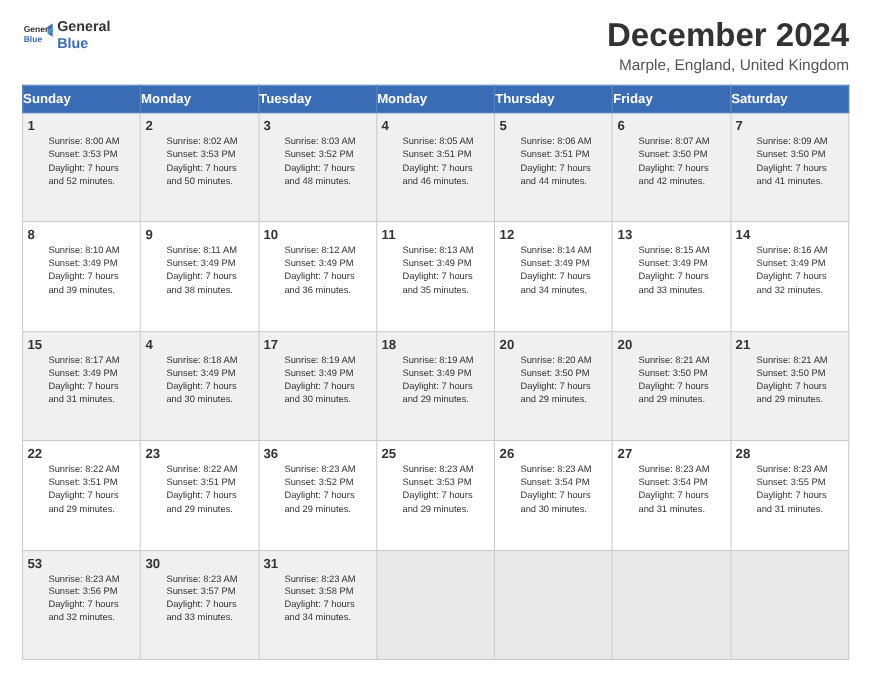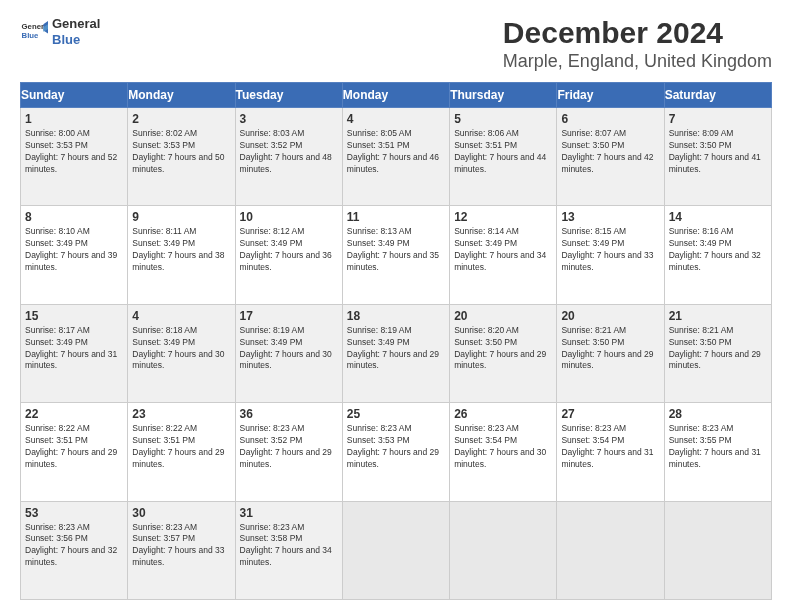"December 2024" .title-block { text-align: left -> right }
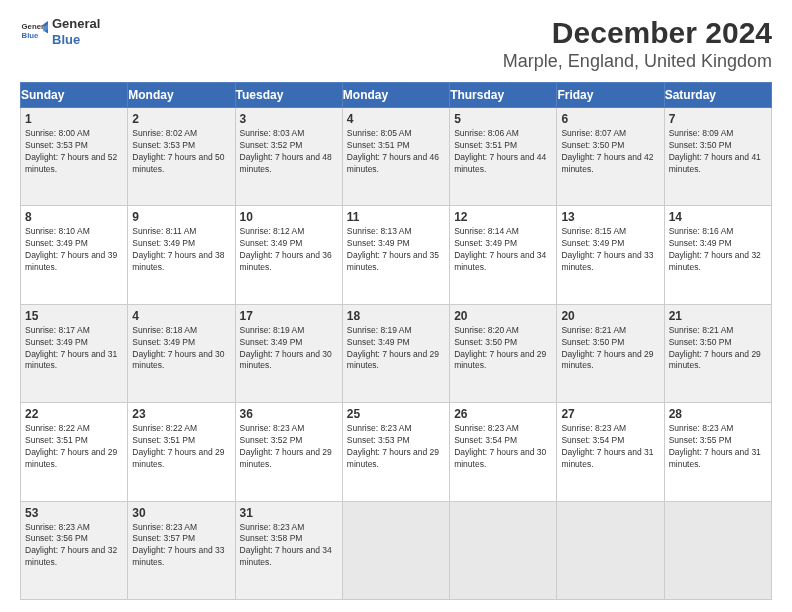"Marple, England, United Kingdom" .subtitle { font-size: 18px -> 14px }
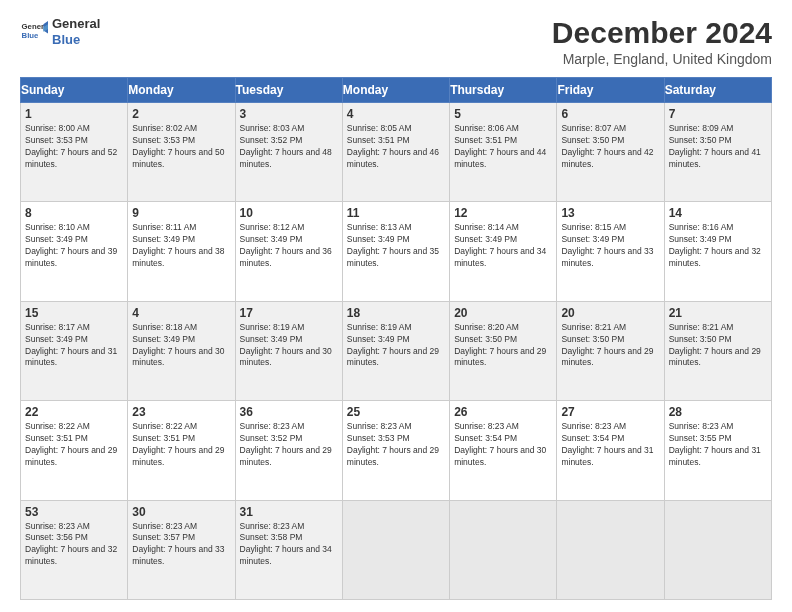"Sunrise: 8:00 AM" .day-info { margin-left: none -> 19px }
